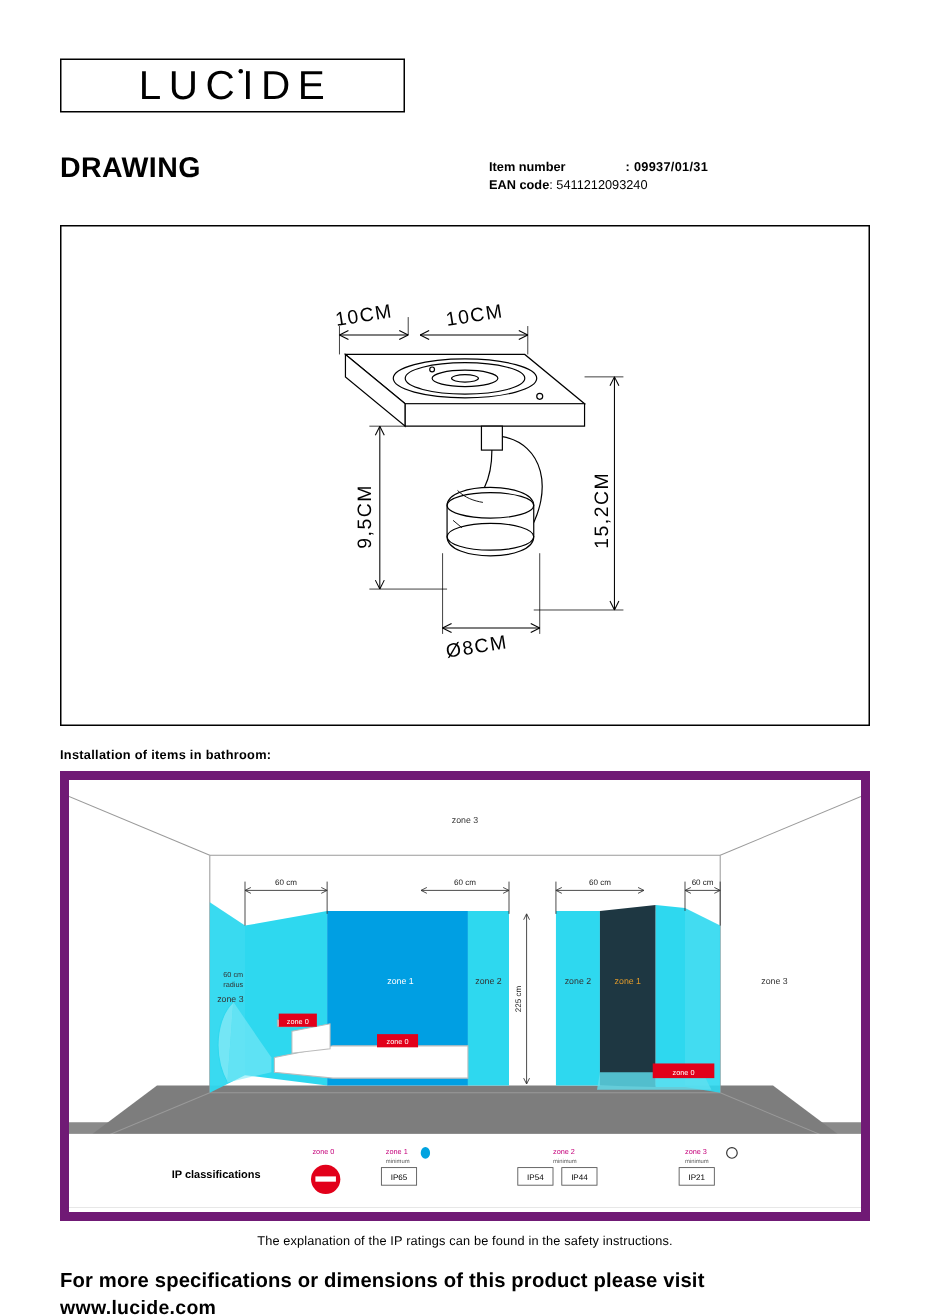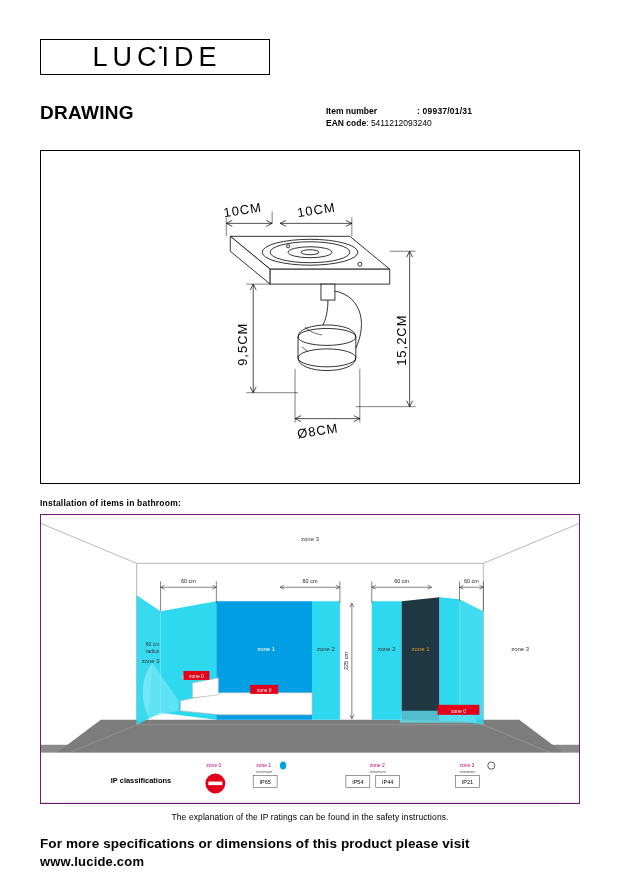"IP classifications" .bathroom-box { border: 1px solid #701a75 -> 6px solid #701a75 }
